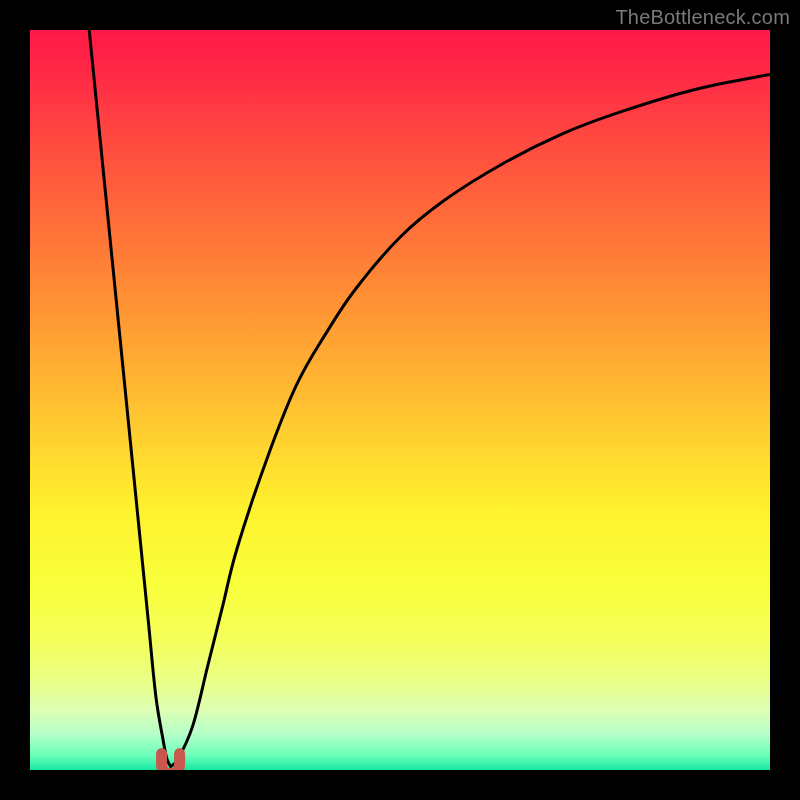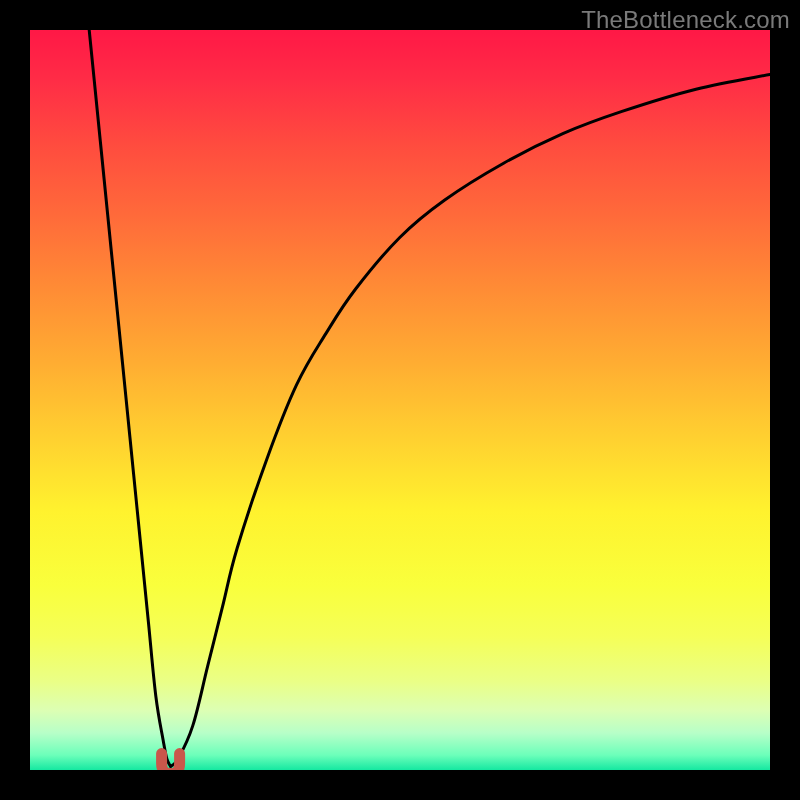"TheBottleneck.com" .watermark { font-size: 24px -> 20px }
